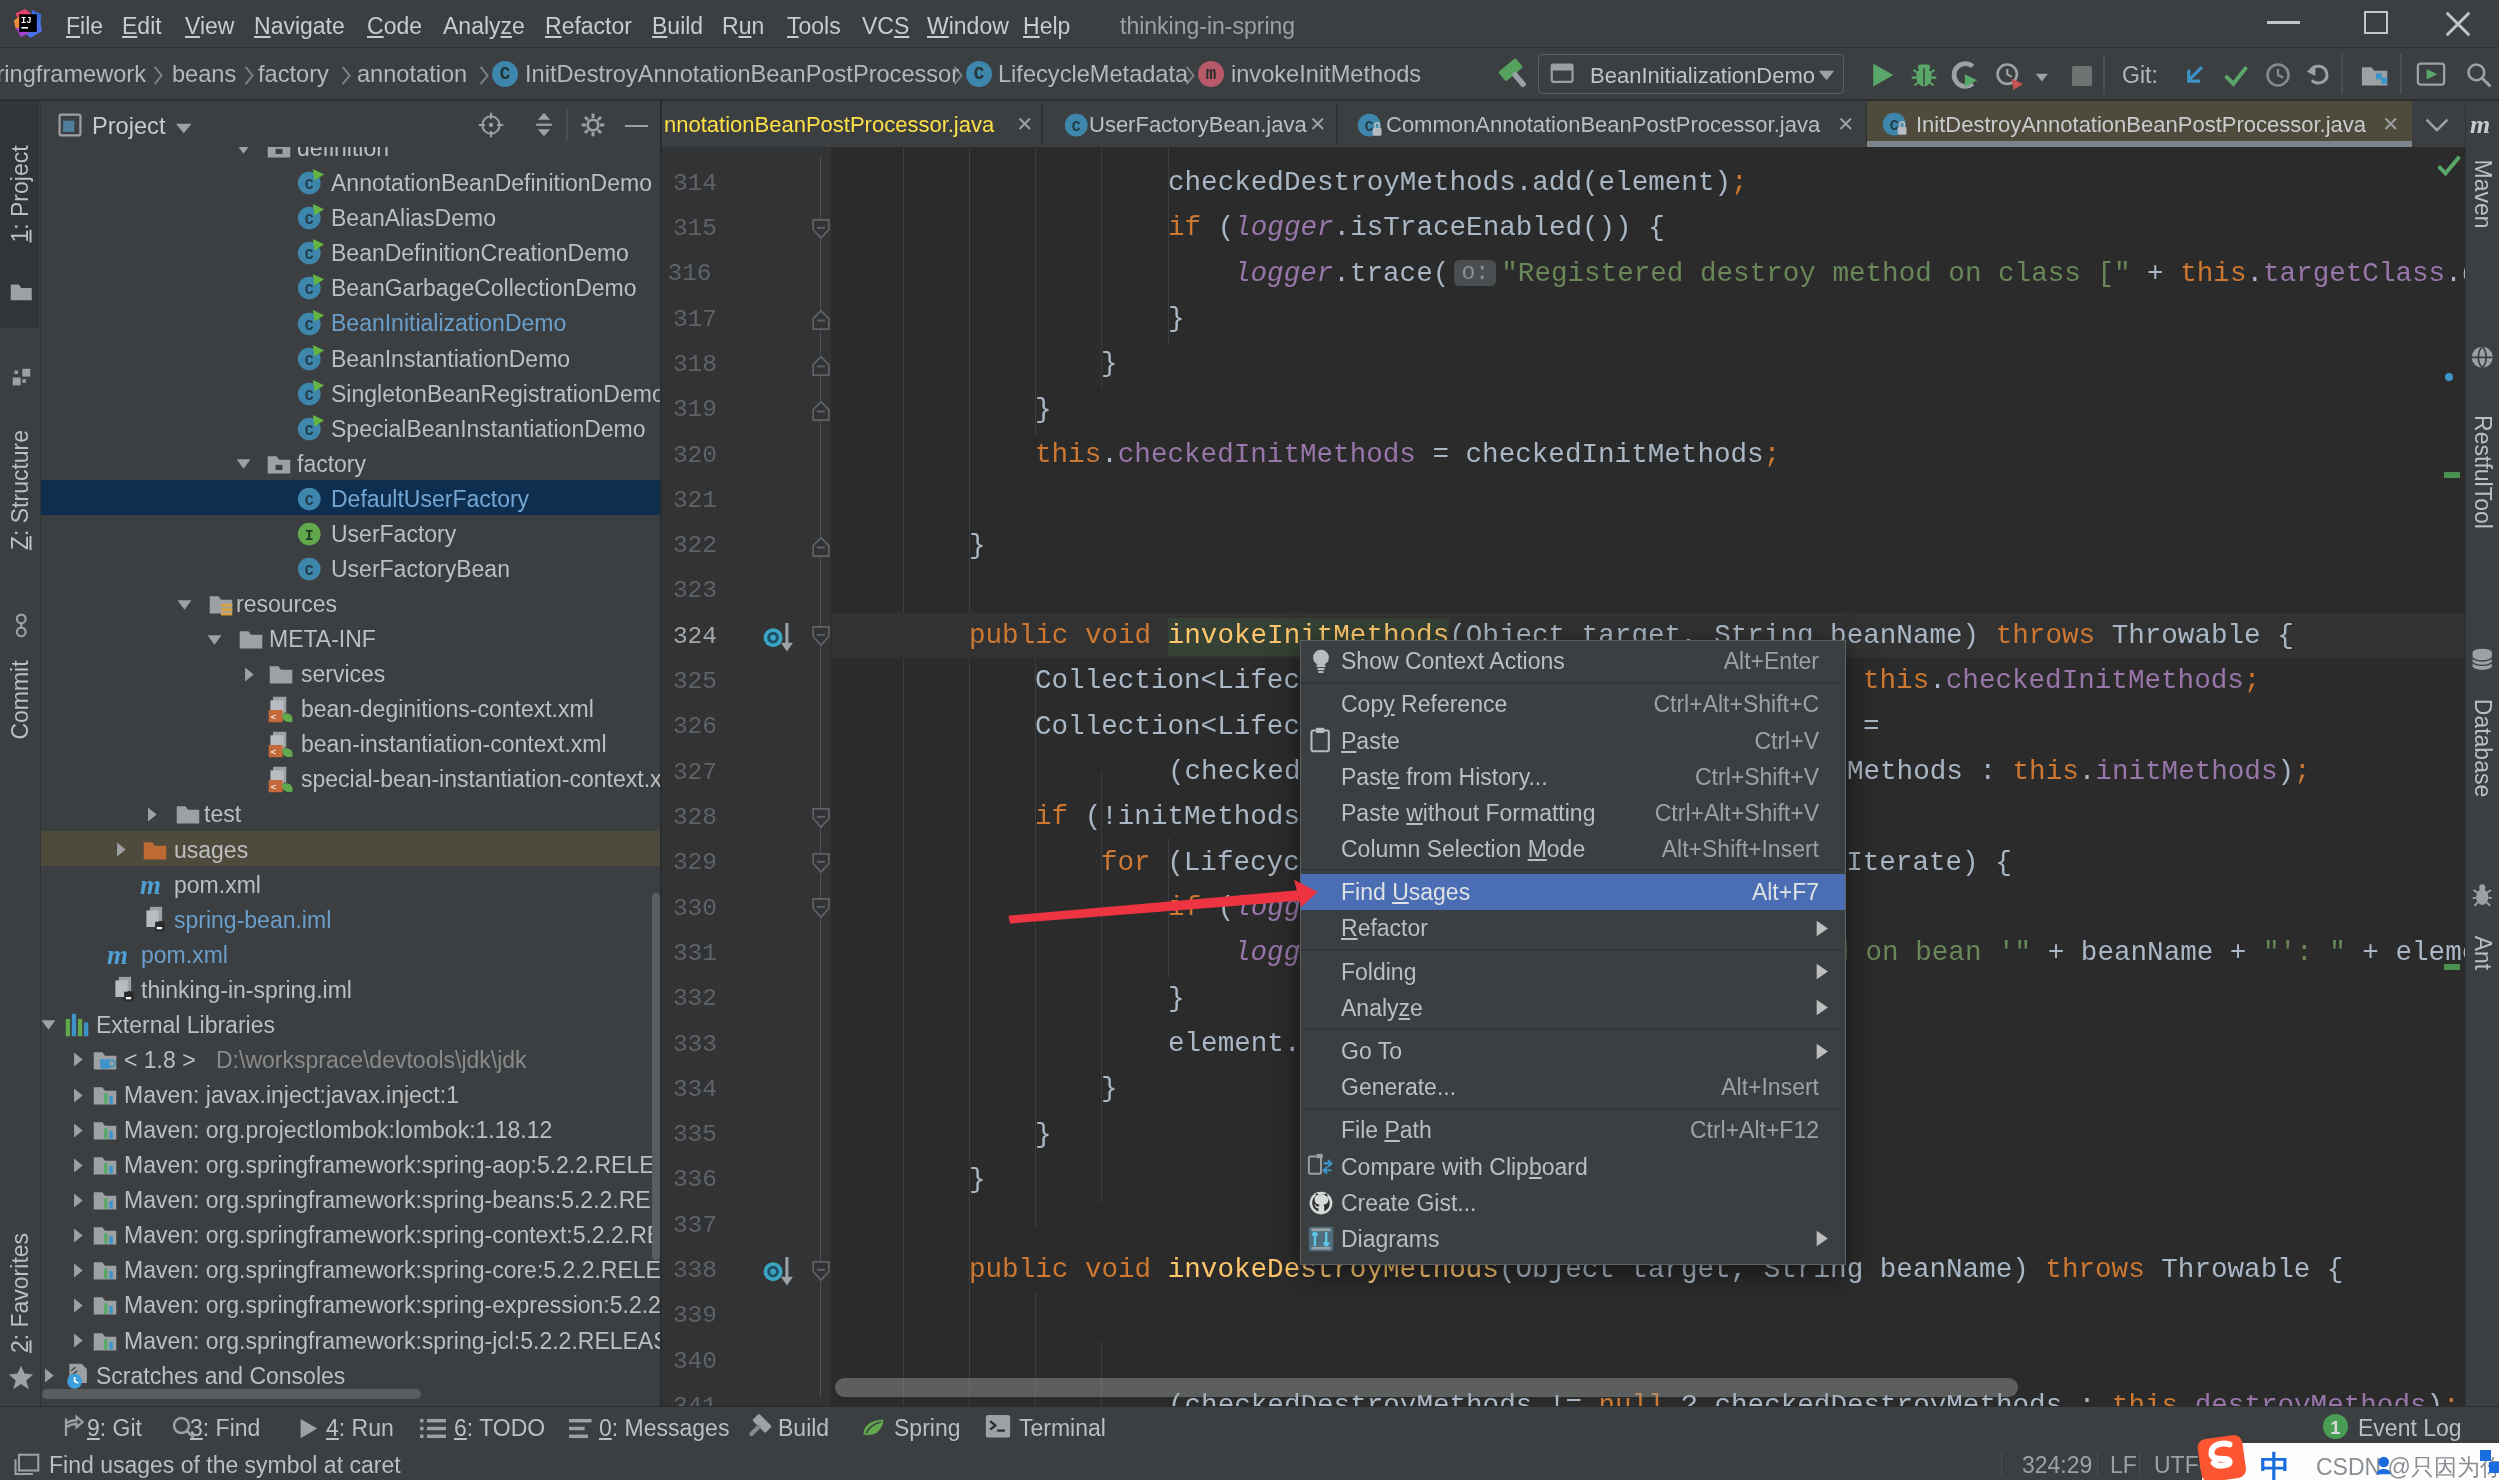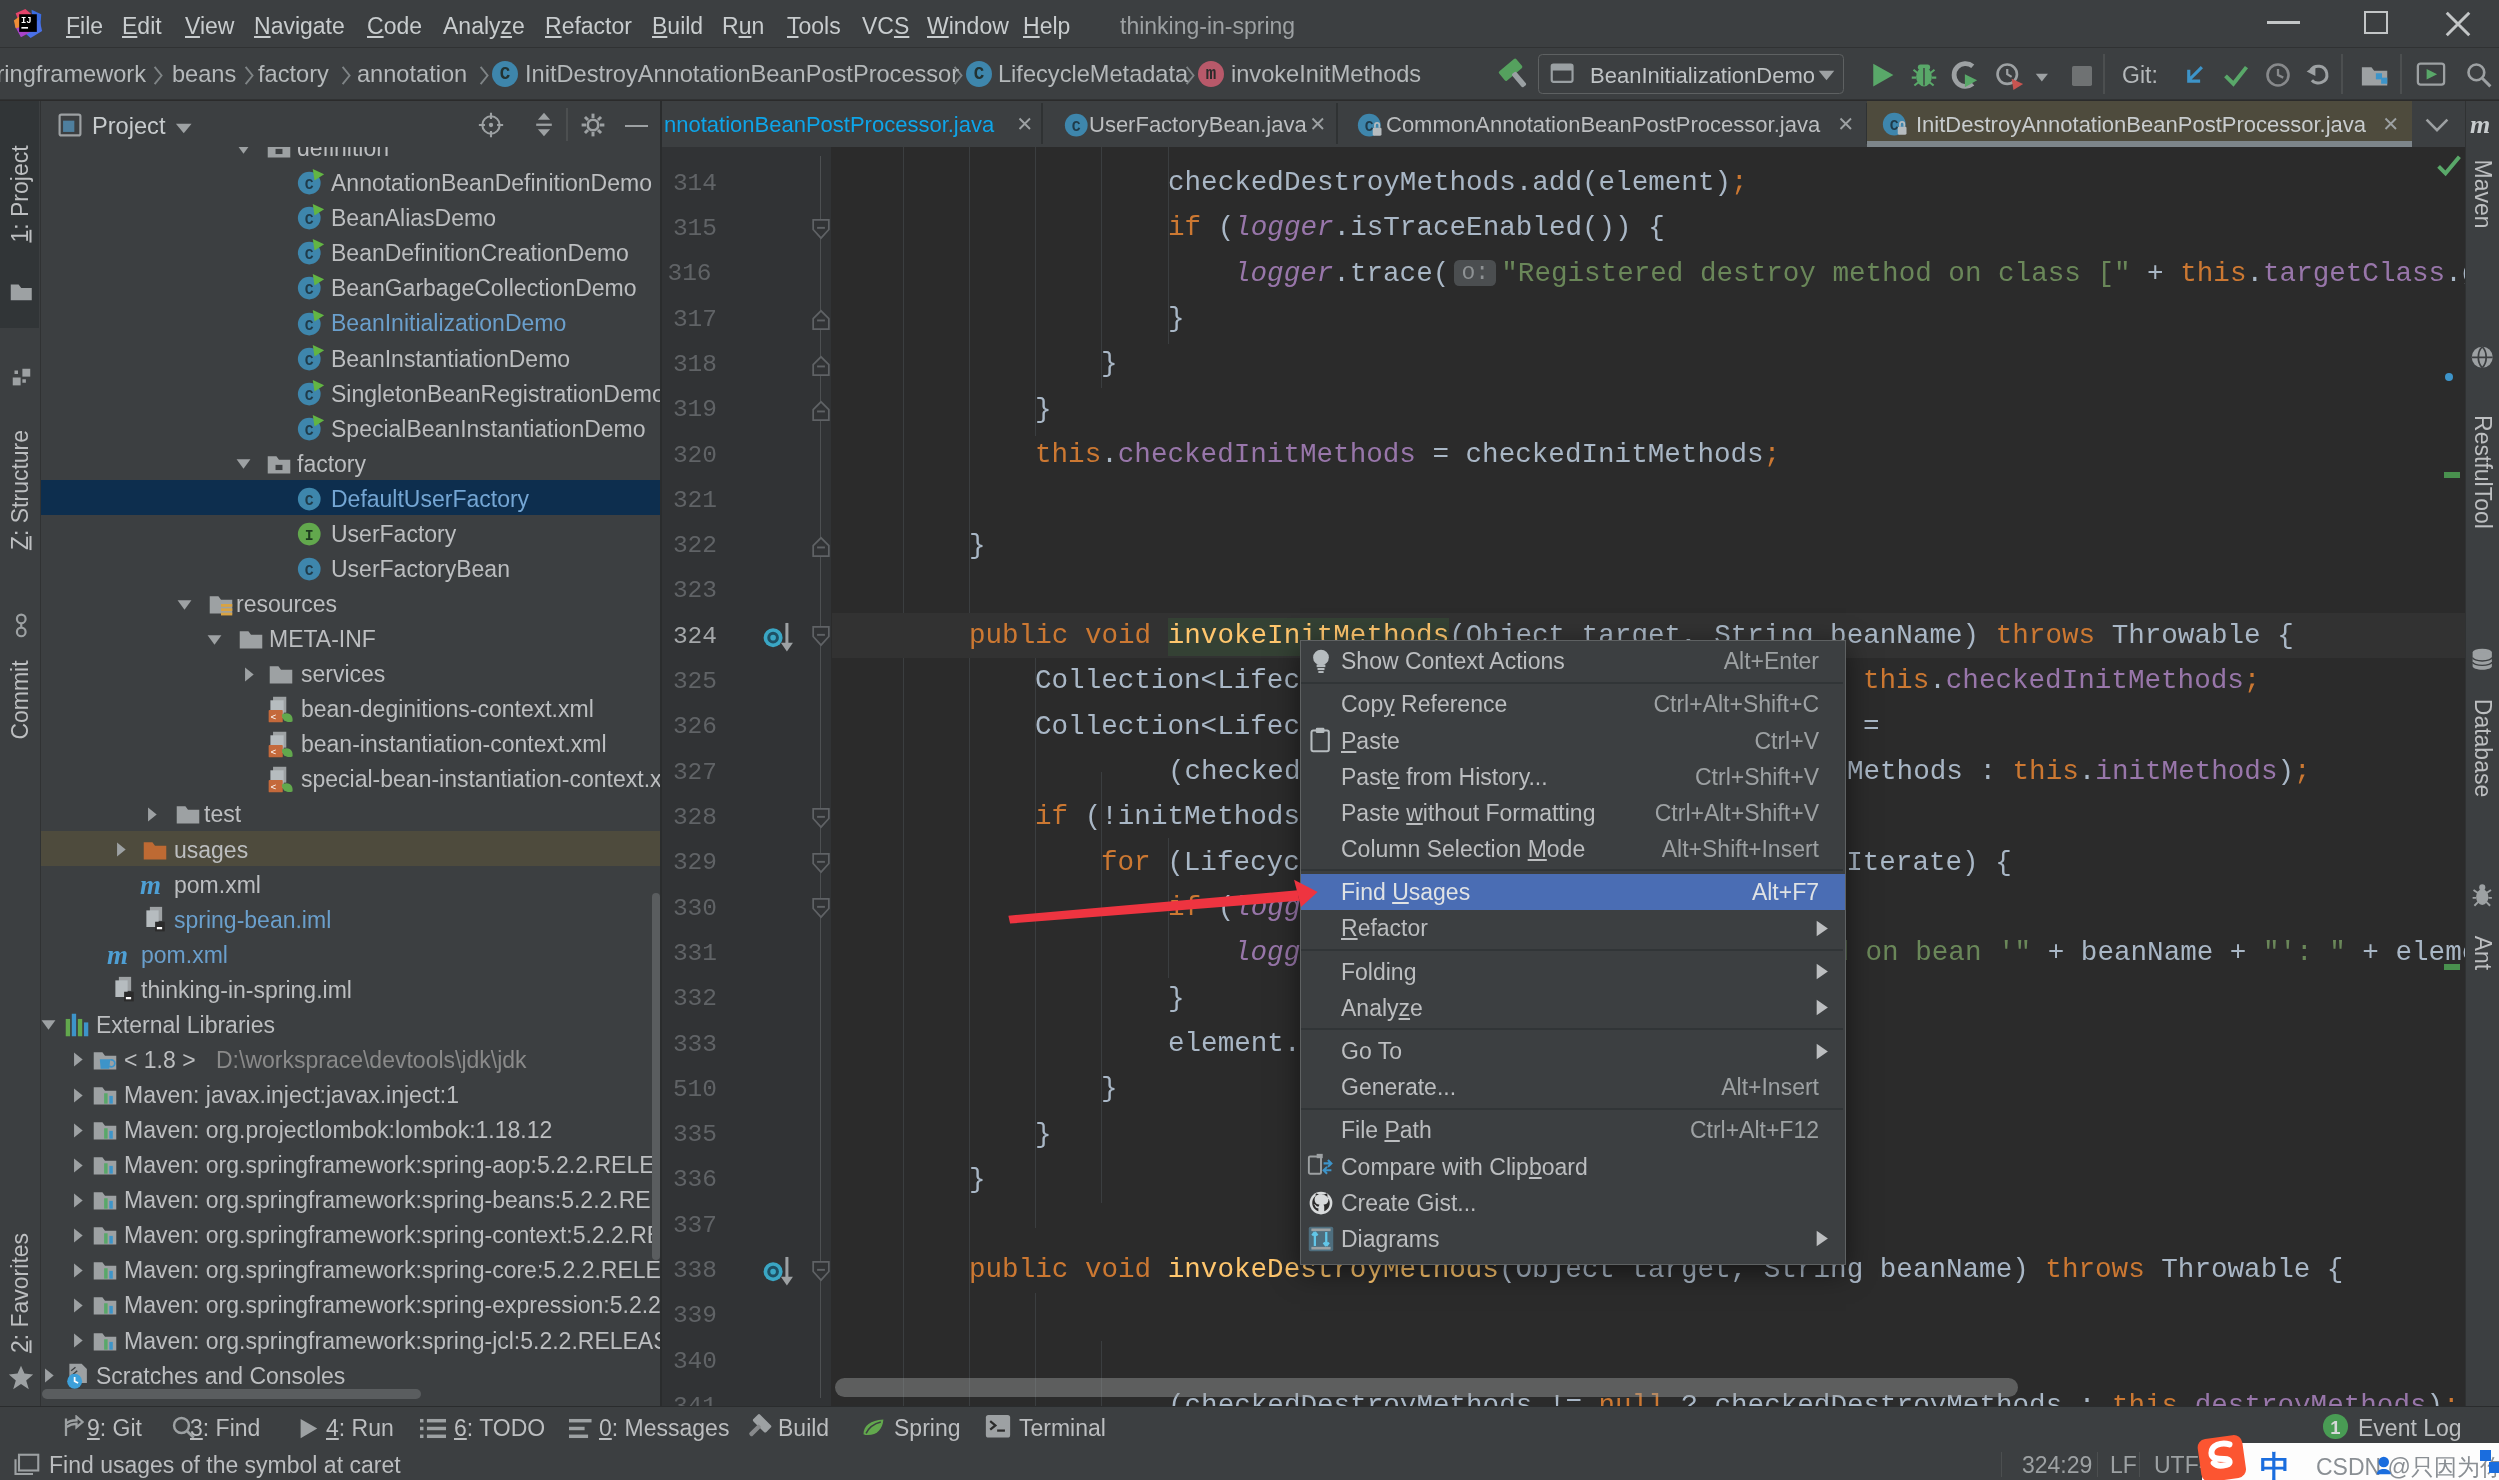"nnotationBeanPostProcessor.java" div { color: #0ea5e9 -> #fde047 }
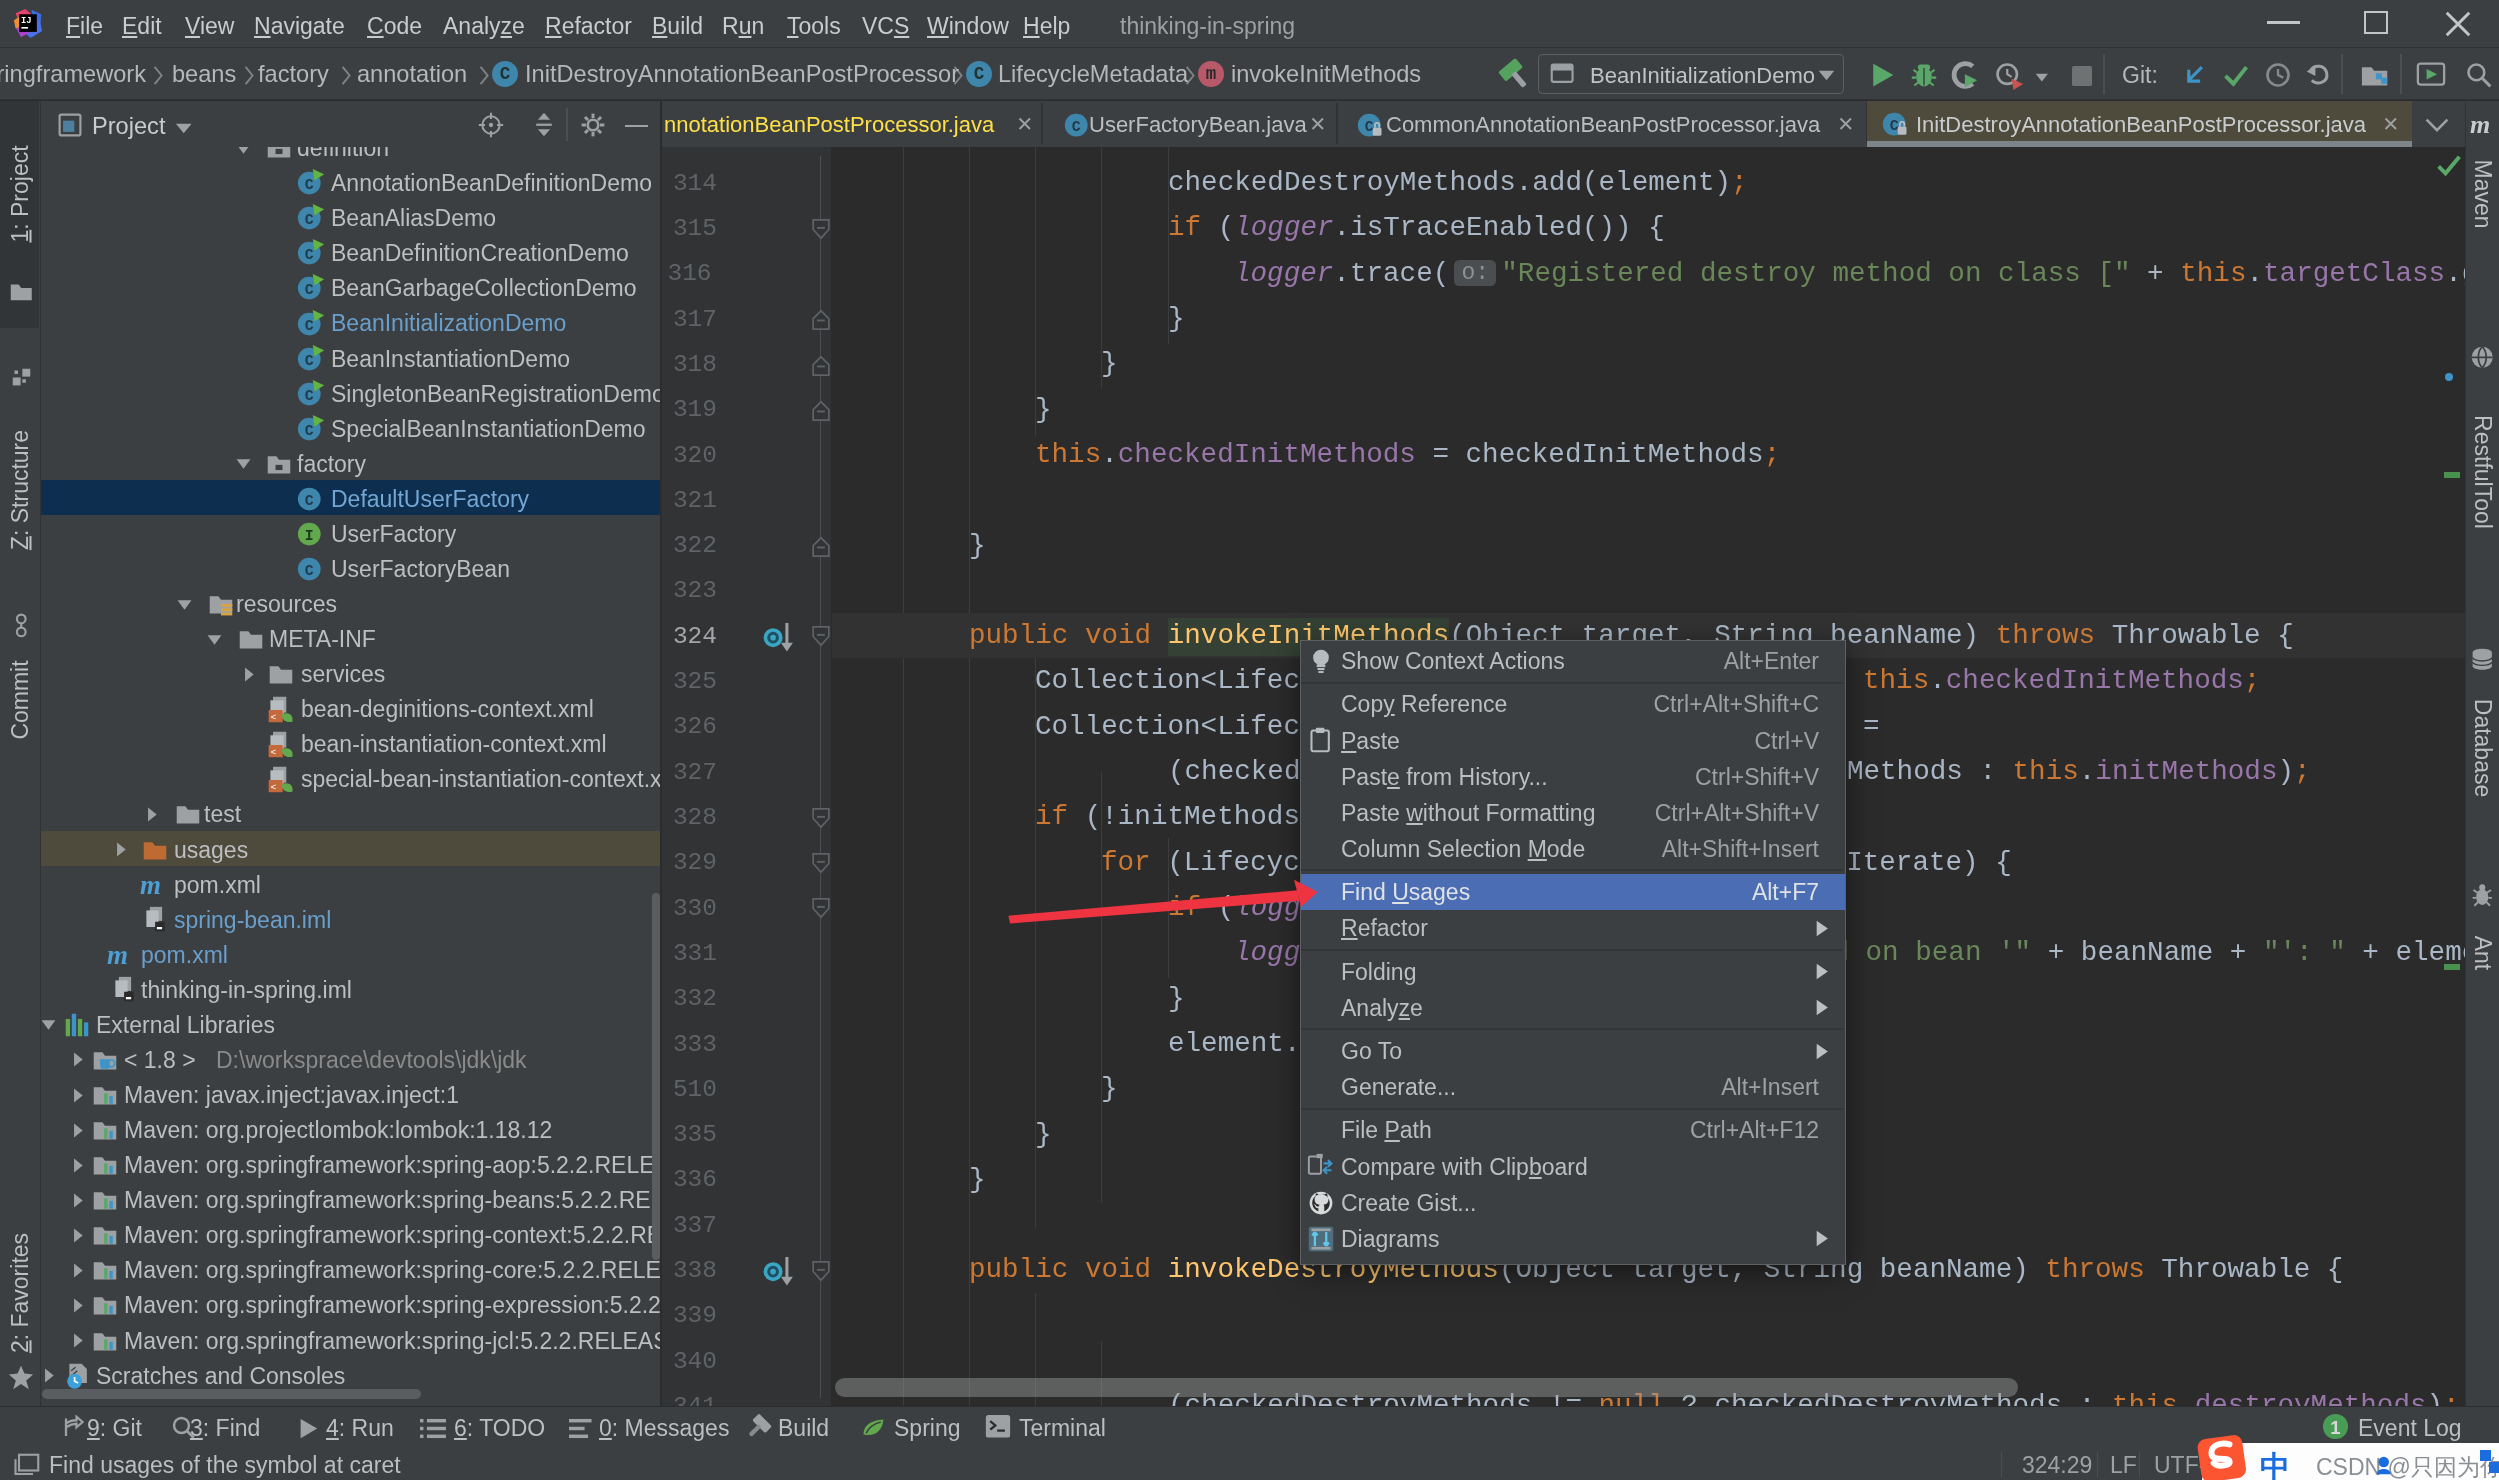"510" div { text: 510 -> 334 }
